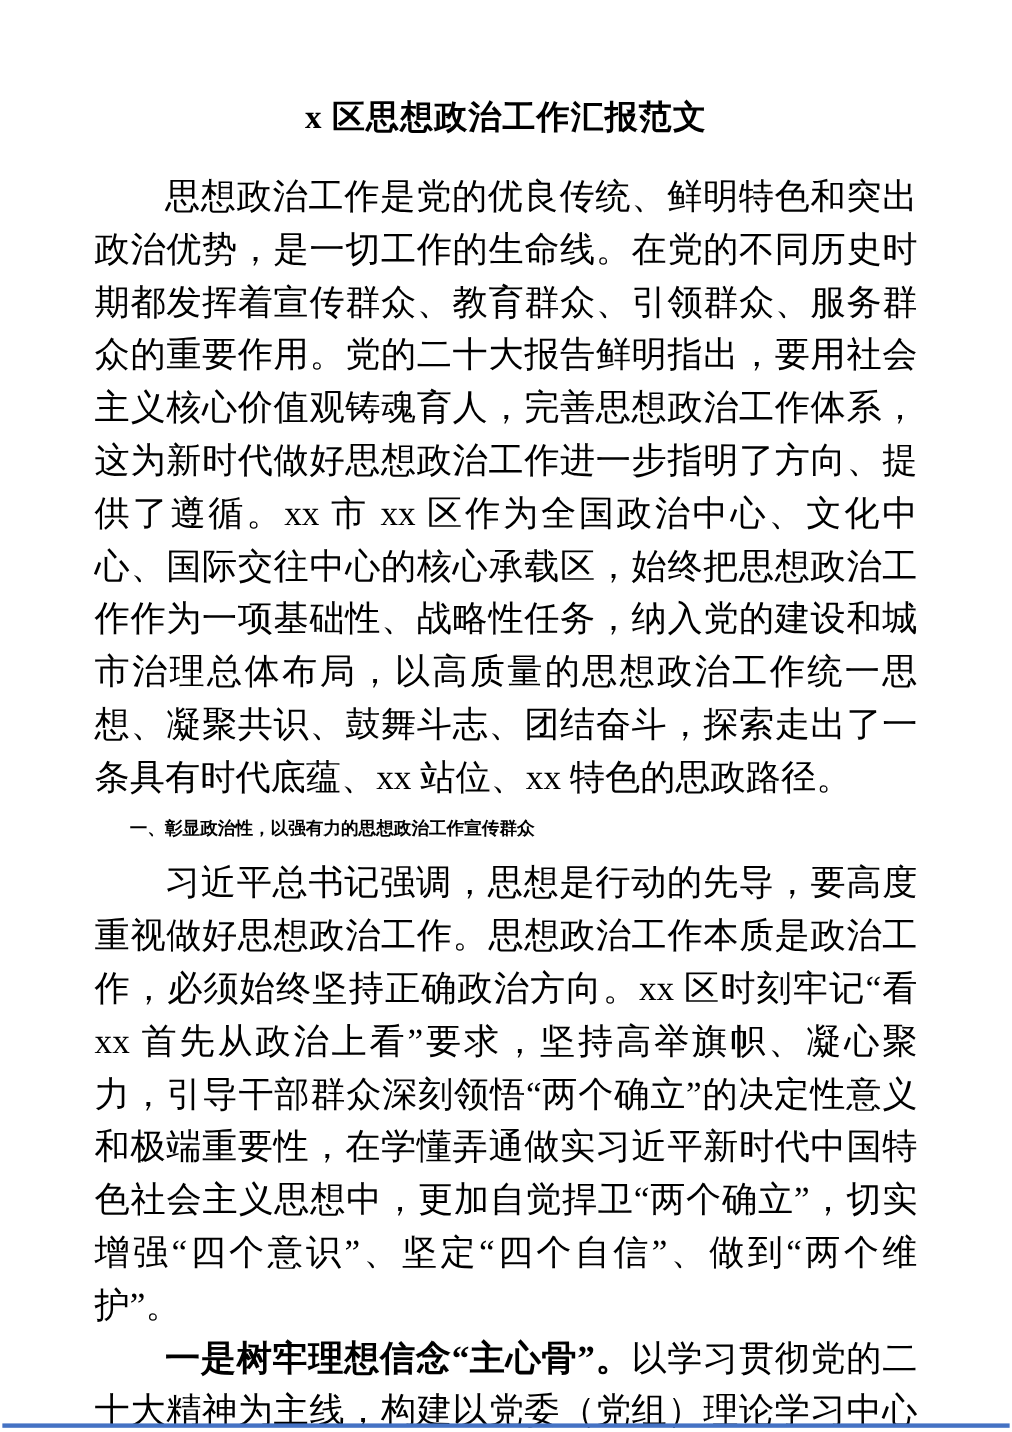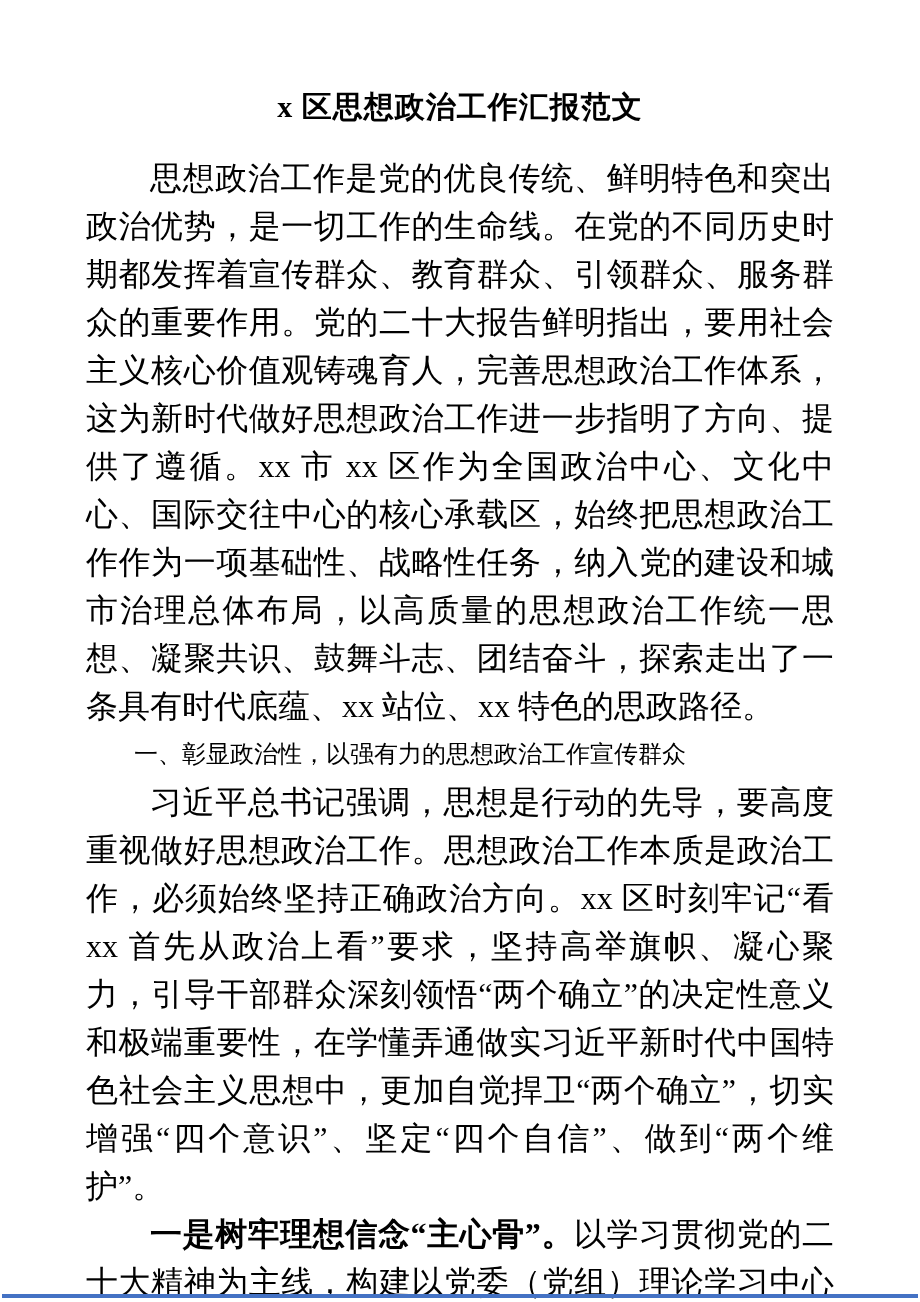"一、彰显政治性，以强有力的思想政治工作宣传群众" .section-heading { font-size: 24px -> 16px; font-weight: 400 -> 700 }
